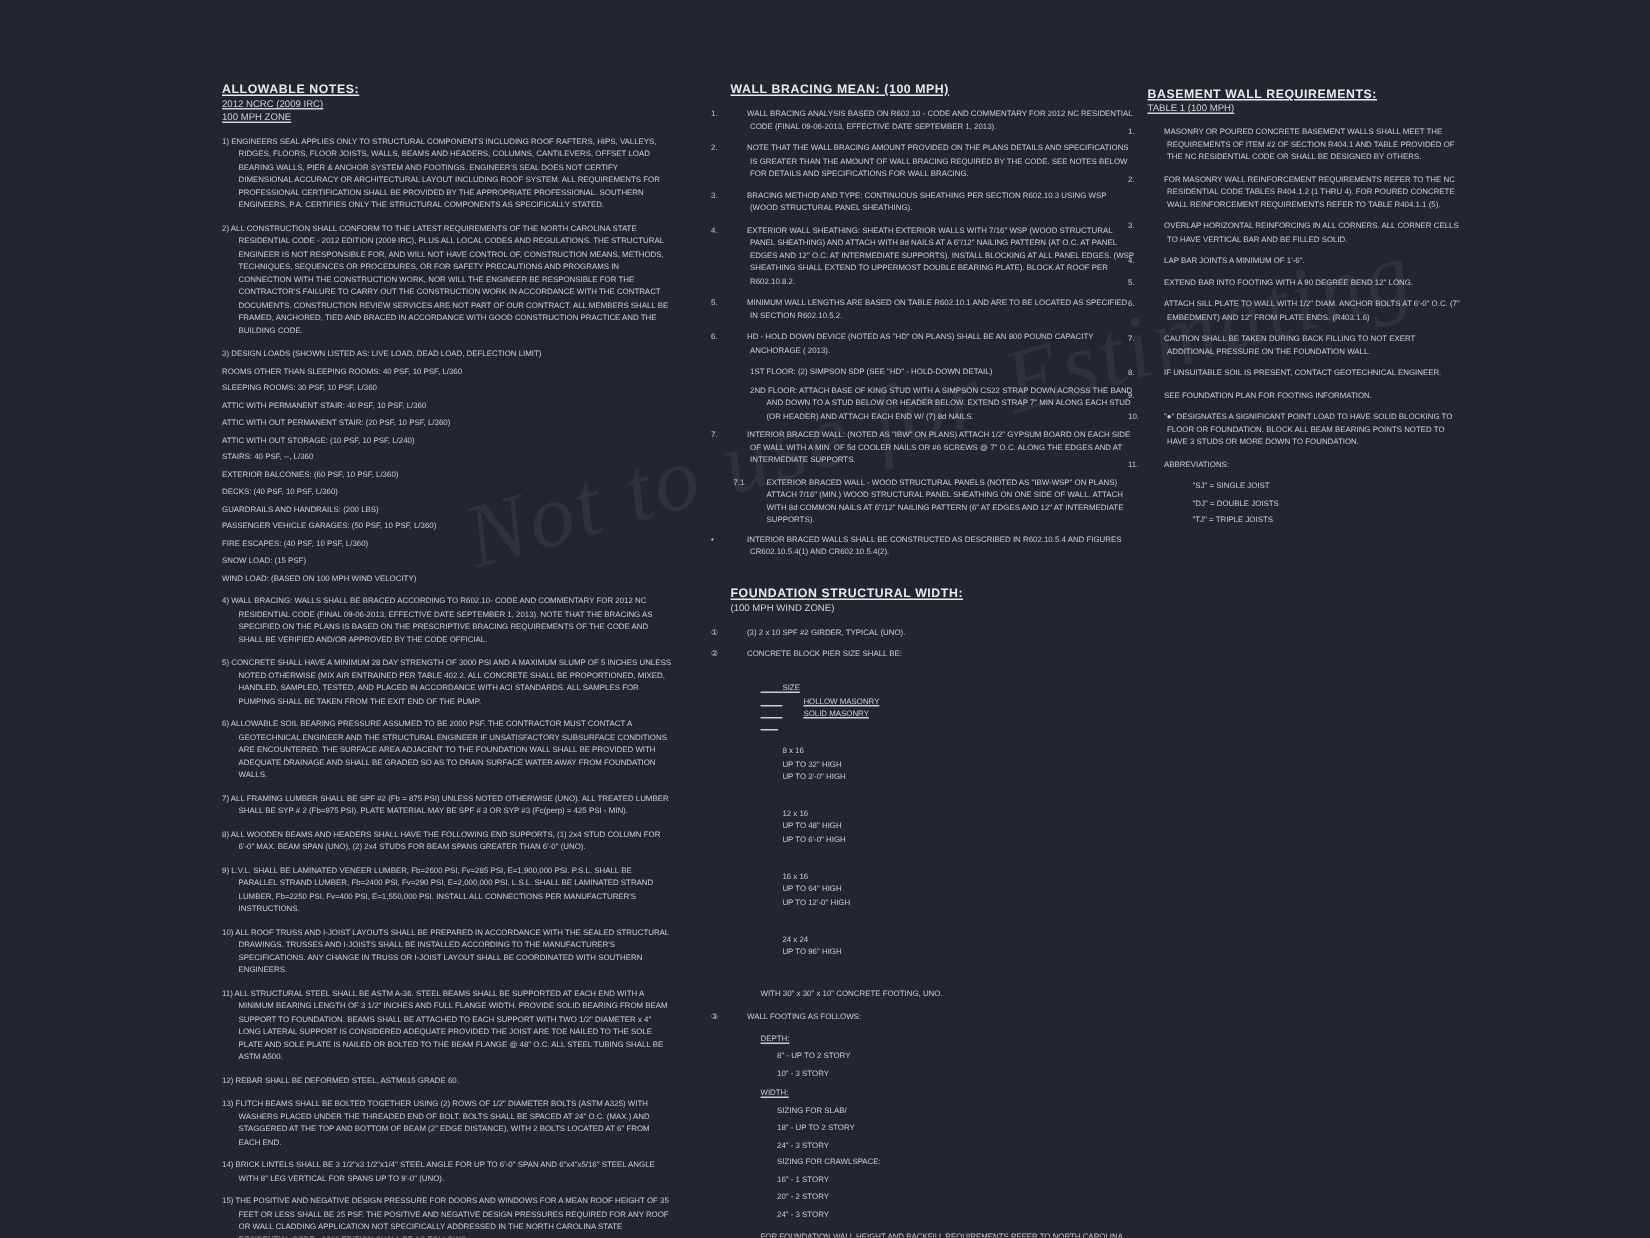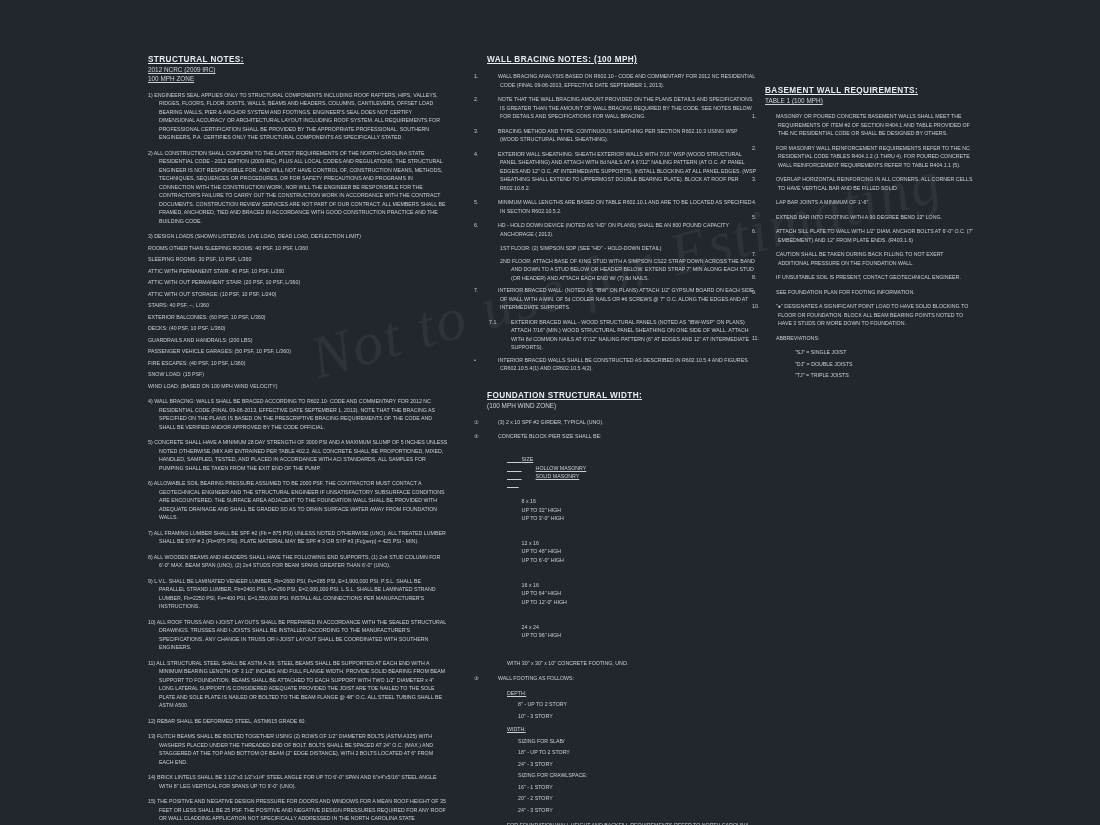"STRUCTURAL NOTES:" h2.title { text: STRUCTURAL -> ALLOWABLE }
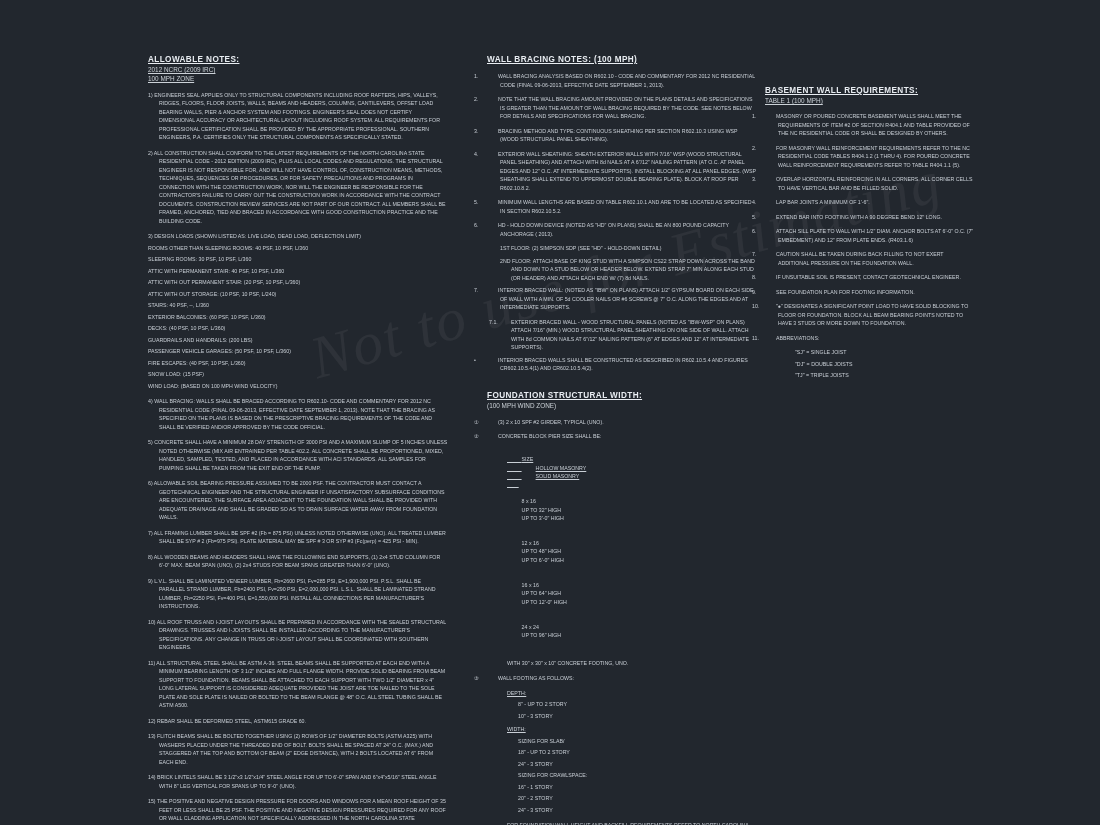"WALL BRACING NOTES: (100 MPH)" h2.title { text: NOTES -> MEAN }
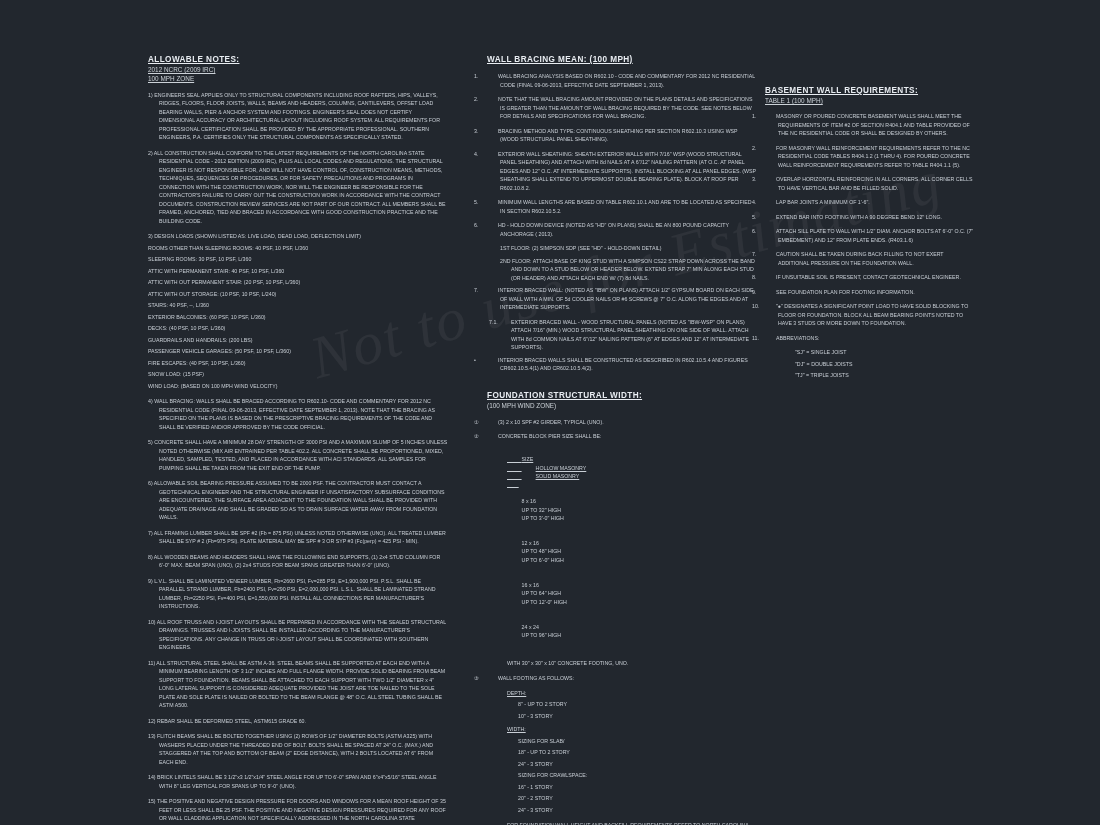"BASEMENT WALL REQUIREMENTS:" div.col { top: 86px -> 58px }
